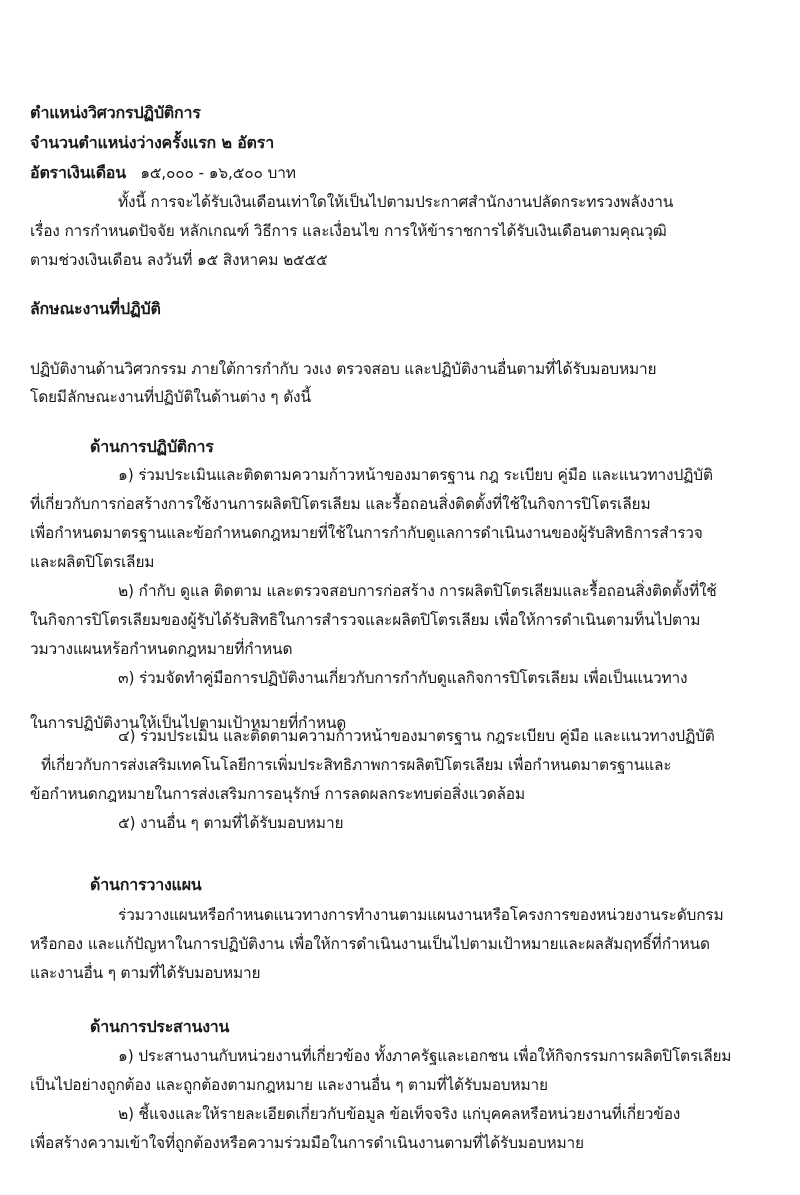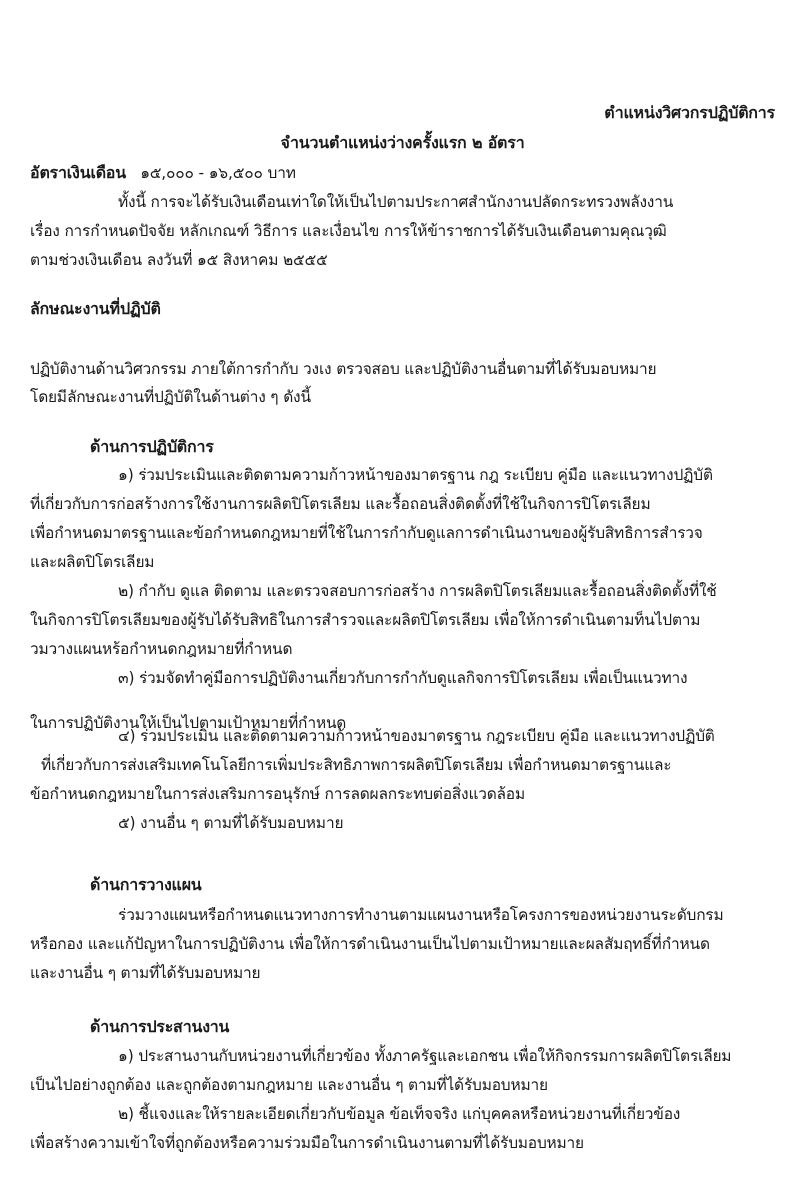"ตำแหน่งวิศวกรปฏิบัติการ" div.line { text-align: right -> none }
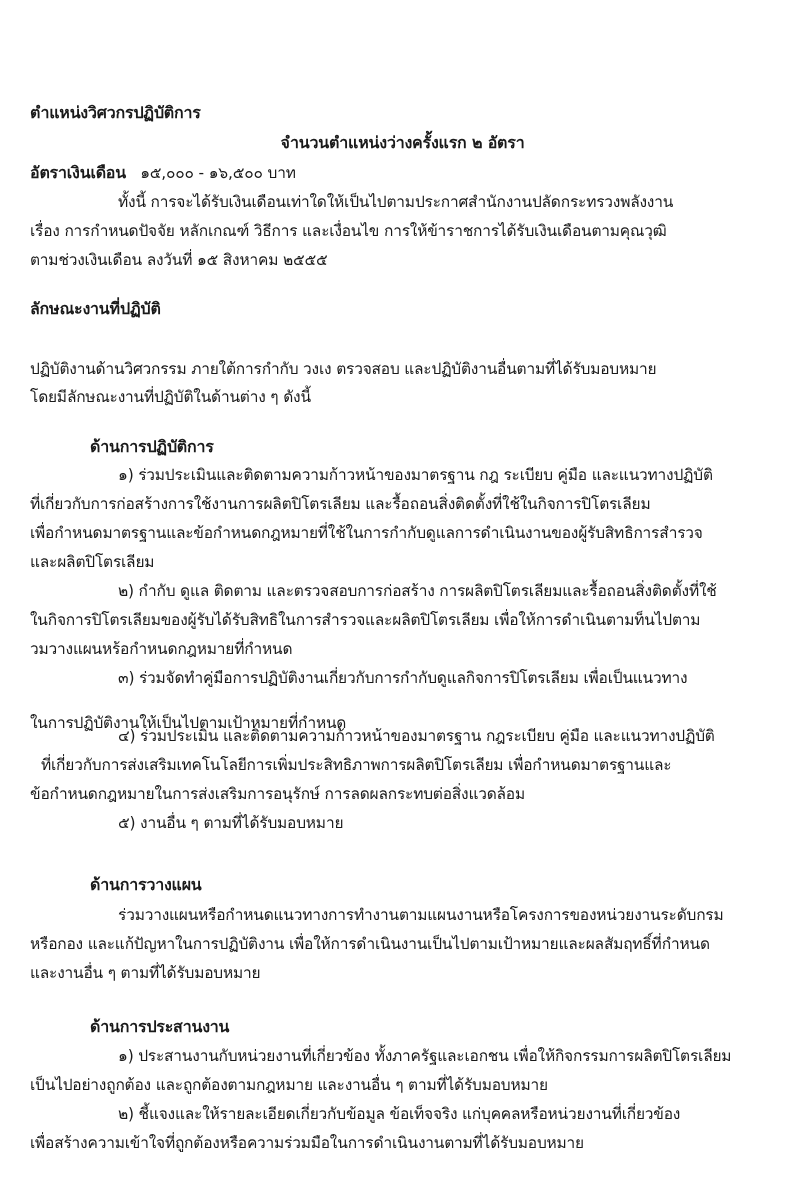"จำนวนตำแหน่งว่างครั้งแรก ๒ อัตรา" div.line { text-align: center -> none }
